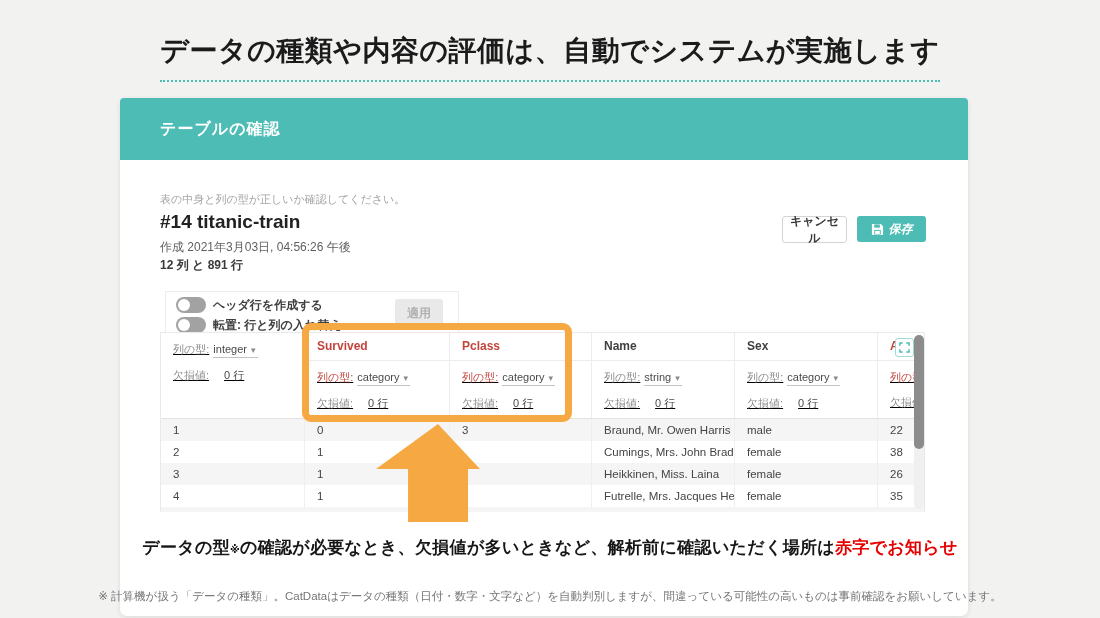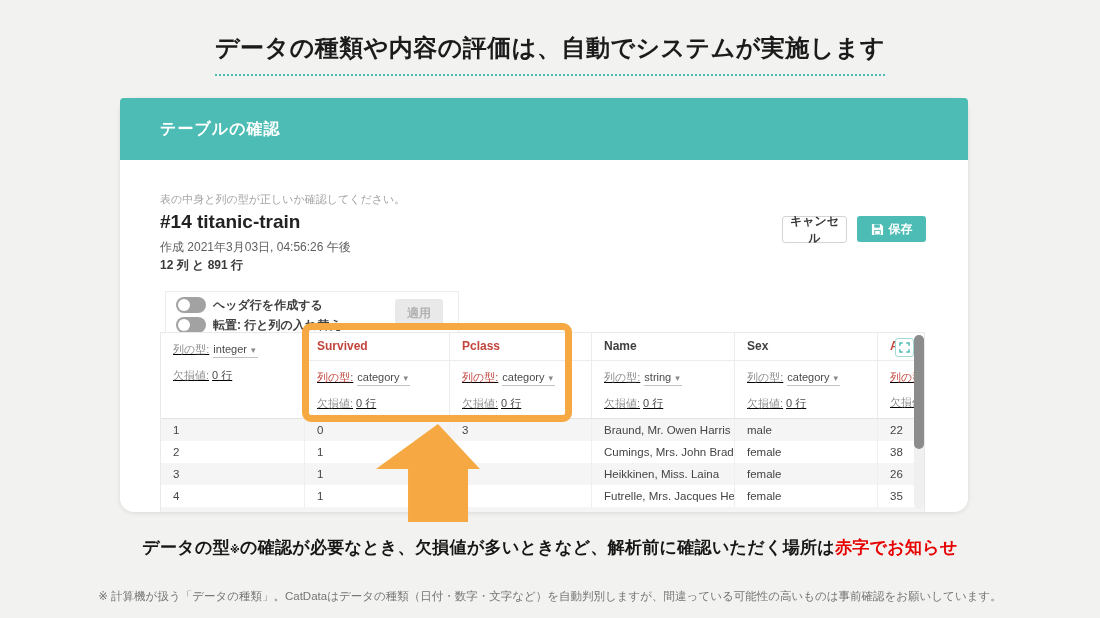"データの種類や内容の評価は、自動でシステムが実施します" .banner h1 { font-size: 24px -> 28px }
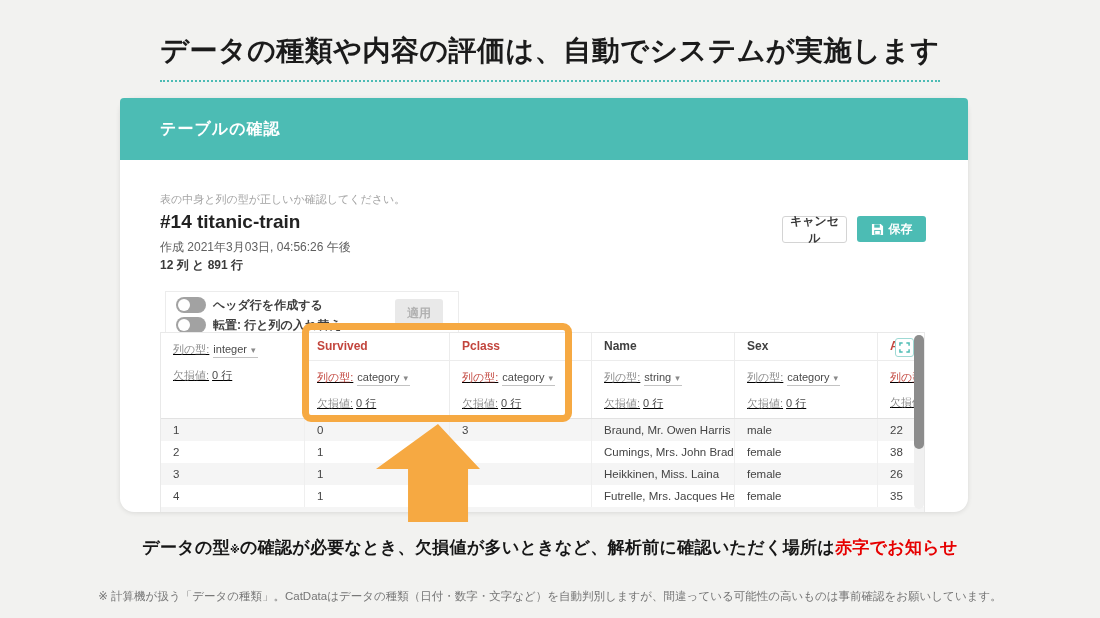"テーブルの確認" .card { border-radius: 14px -> 7px; height: 414px -> 518px }
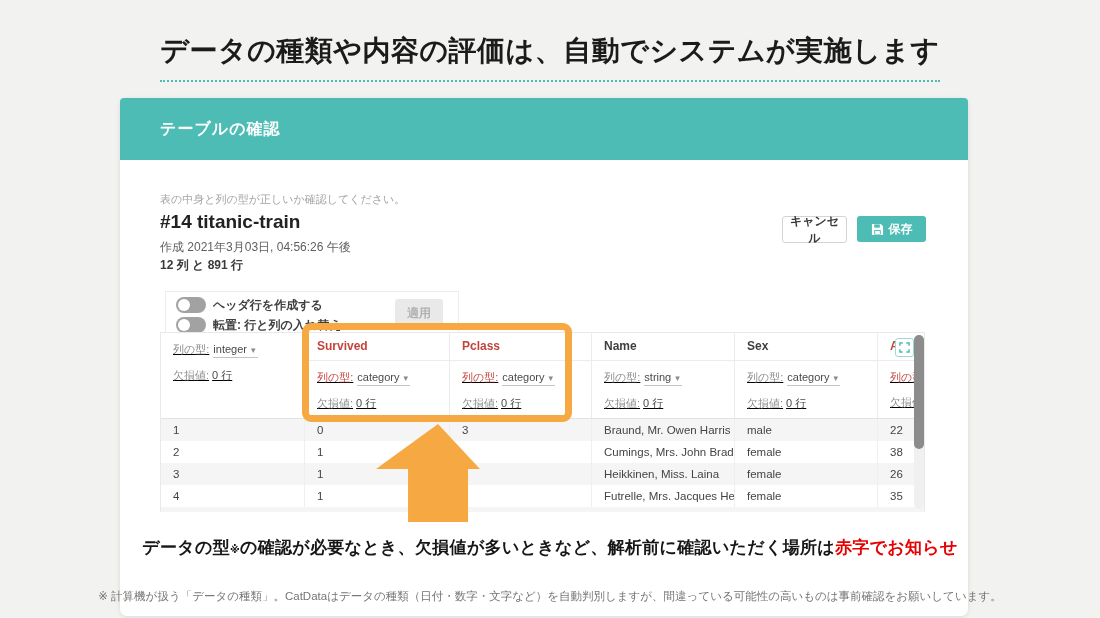"保存" .btn-save { font-style: none -> italic }
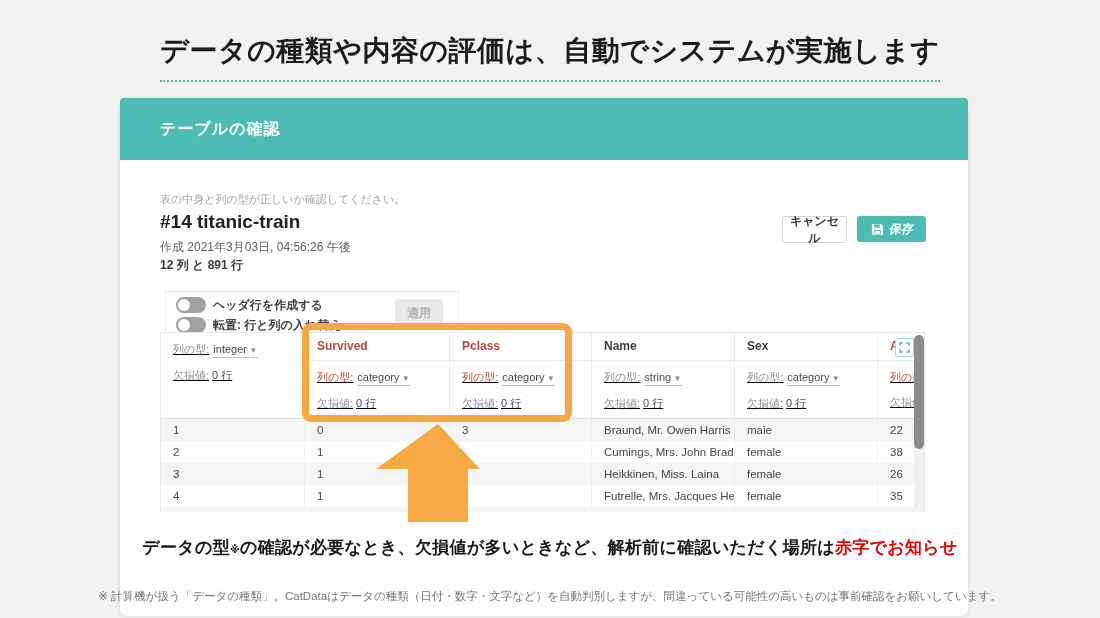"0 行" .missing-line .mval { margin-left: 3px -> 15px }
